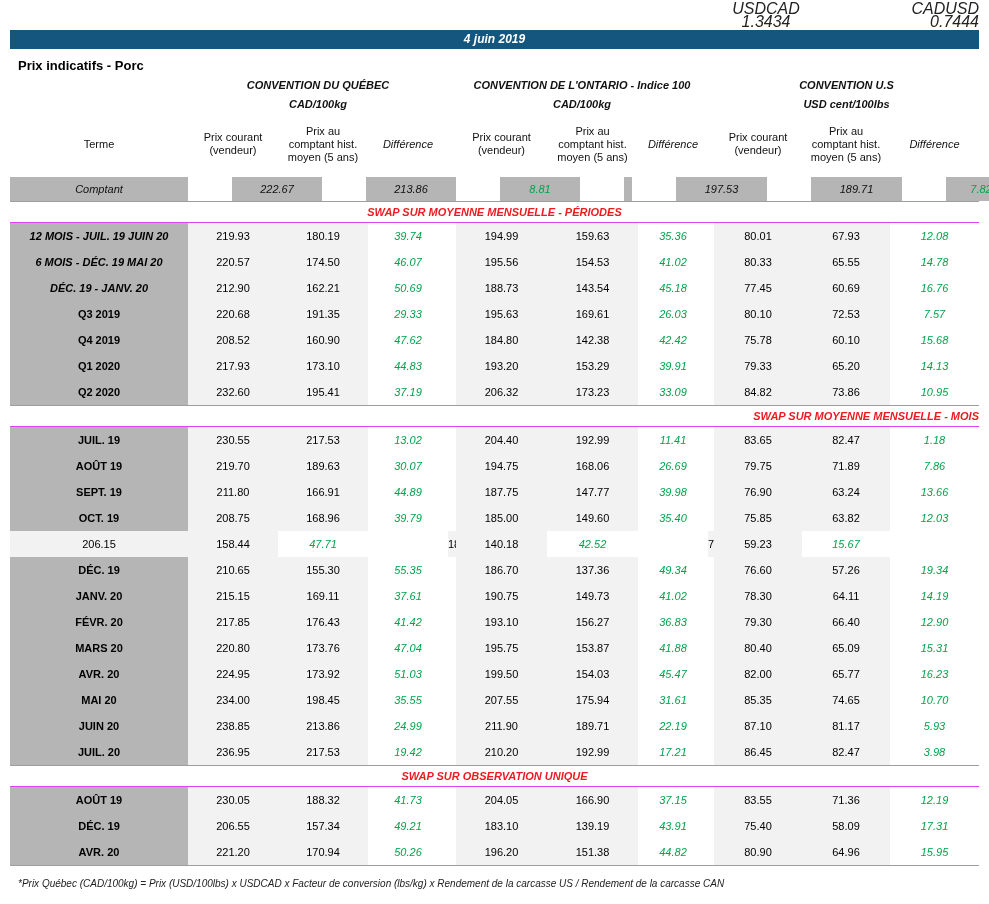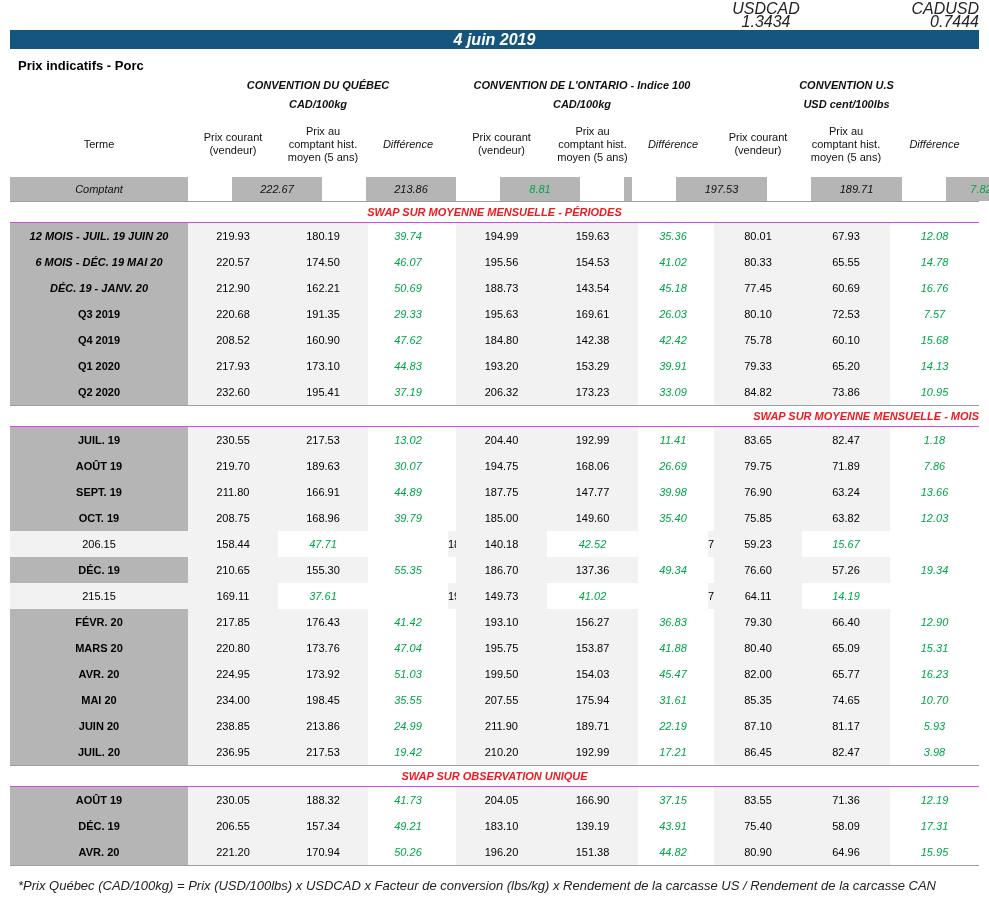"4 juin 2019" .date-bar { font-size: 16px -> 12px }
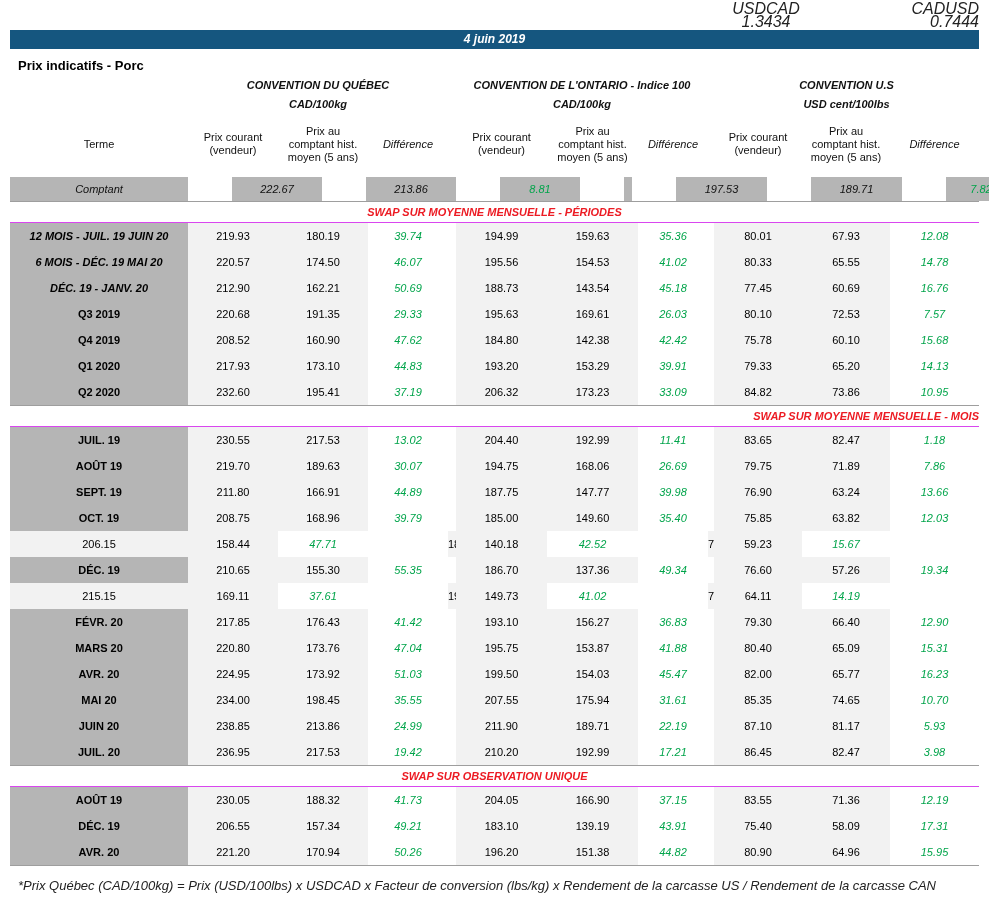"JANV. 20" div.c-terme { html: none -> <div>JANV. 20</div> }
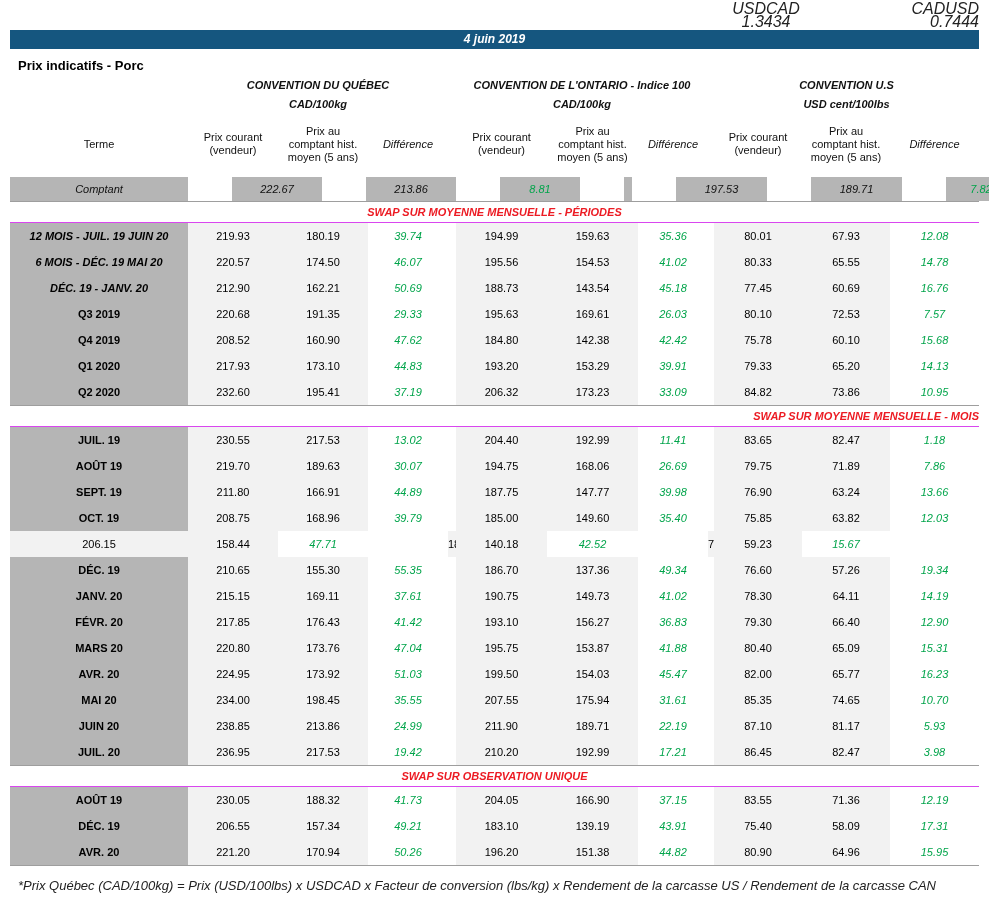"*Prix Québec (CAD/100kg) = Prix" .footnote { font-size: 13px -> 10px }
